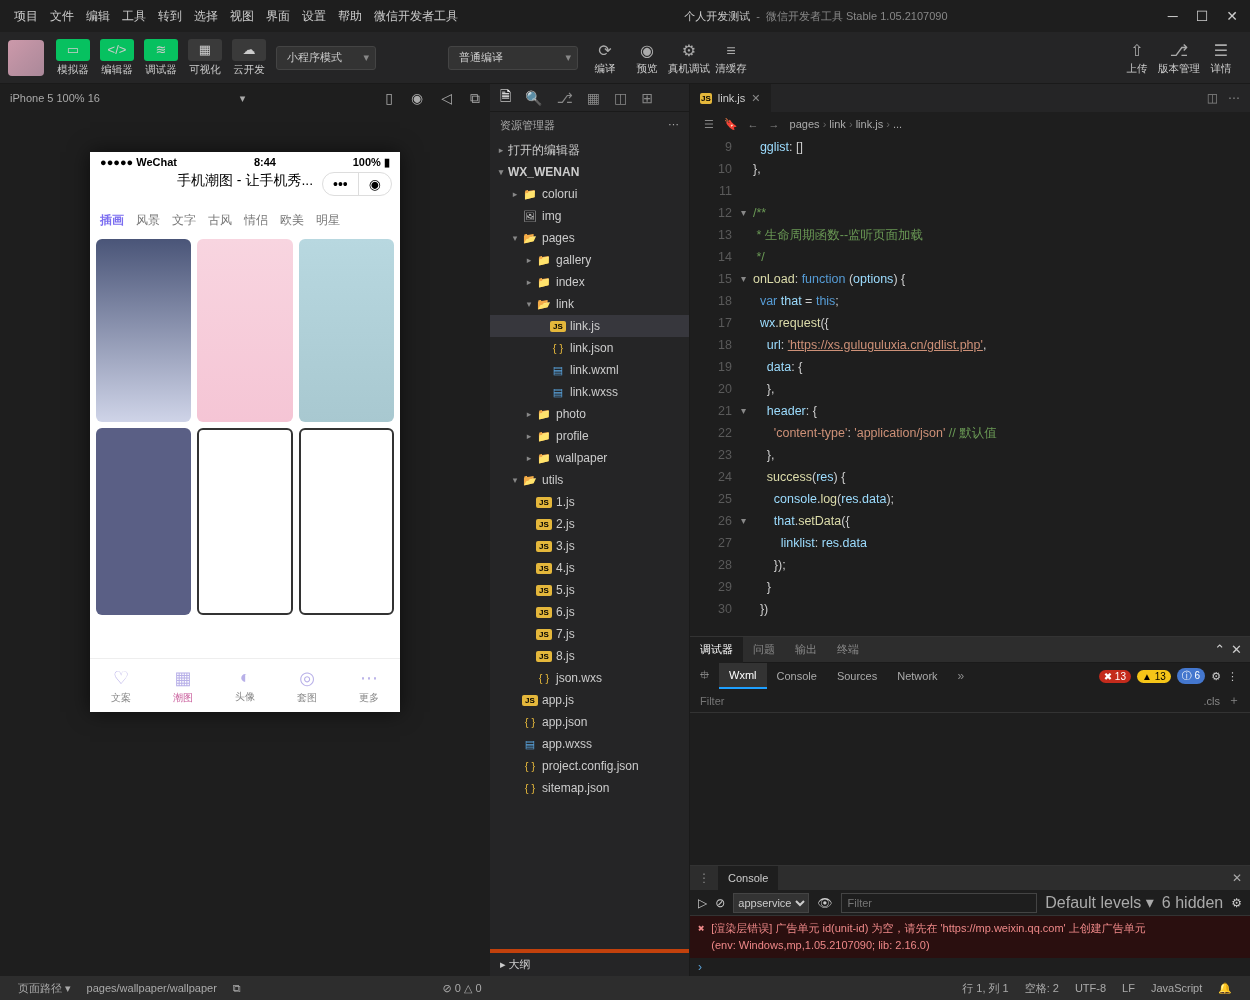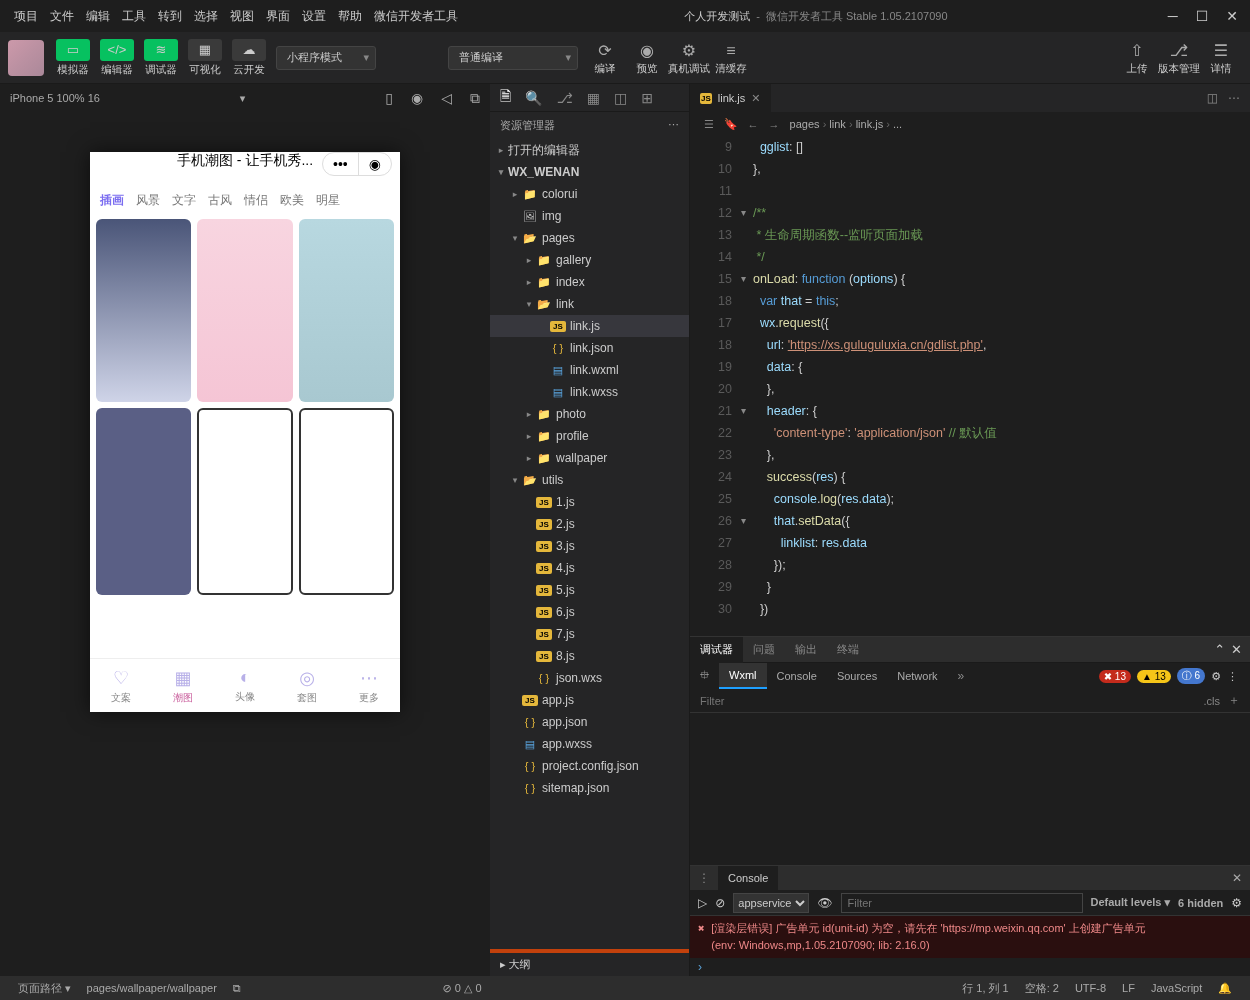"●●●●● WeChat" div.status-bar { html: none -> <div> <span>●●●●● WeChat</span> <span>8:44</span> <span><span>100%</span> ▮</span> </div> }
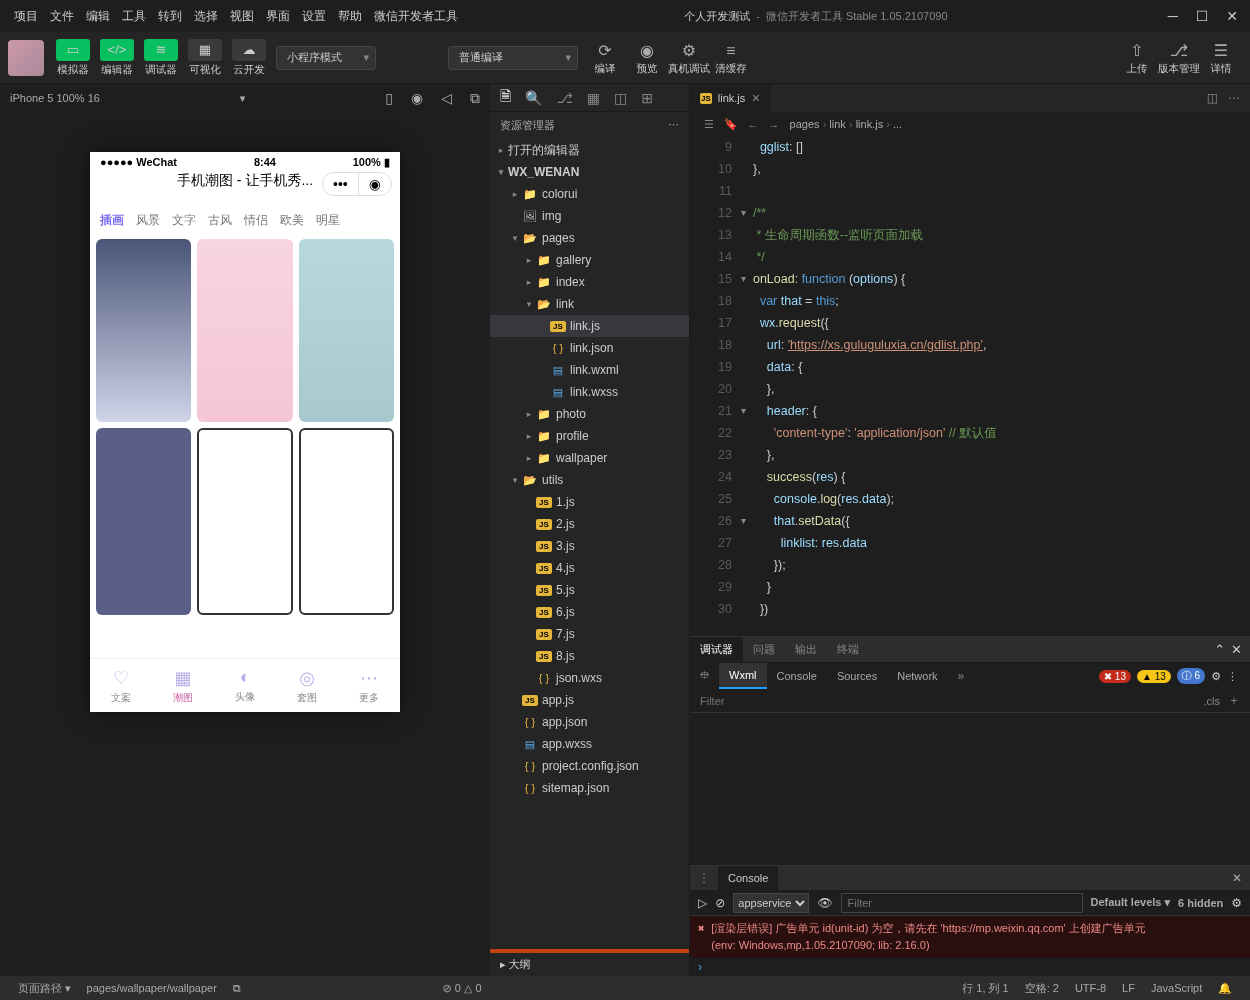"Default levels ▾" .console-tools .ddl { font-size: 11px -> 16px; font-weight: bold -> none }
